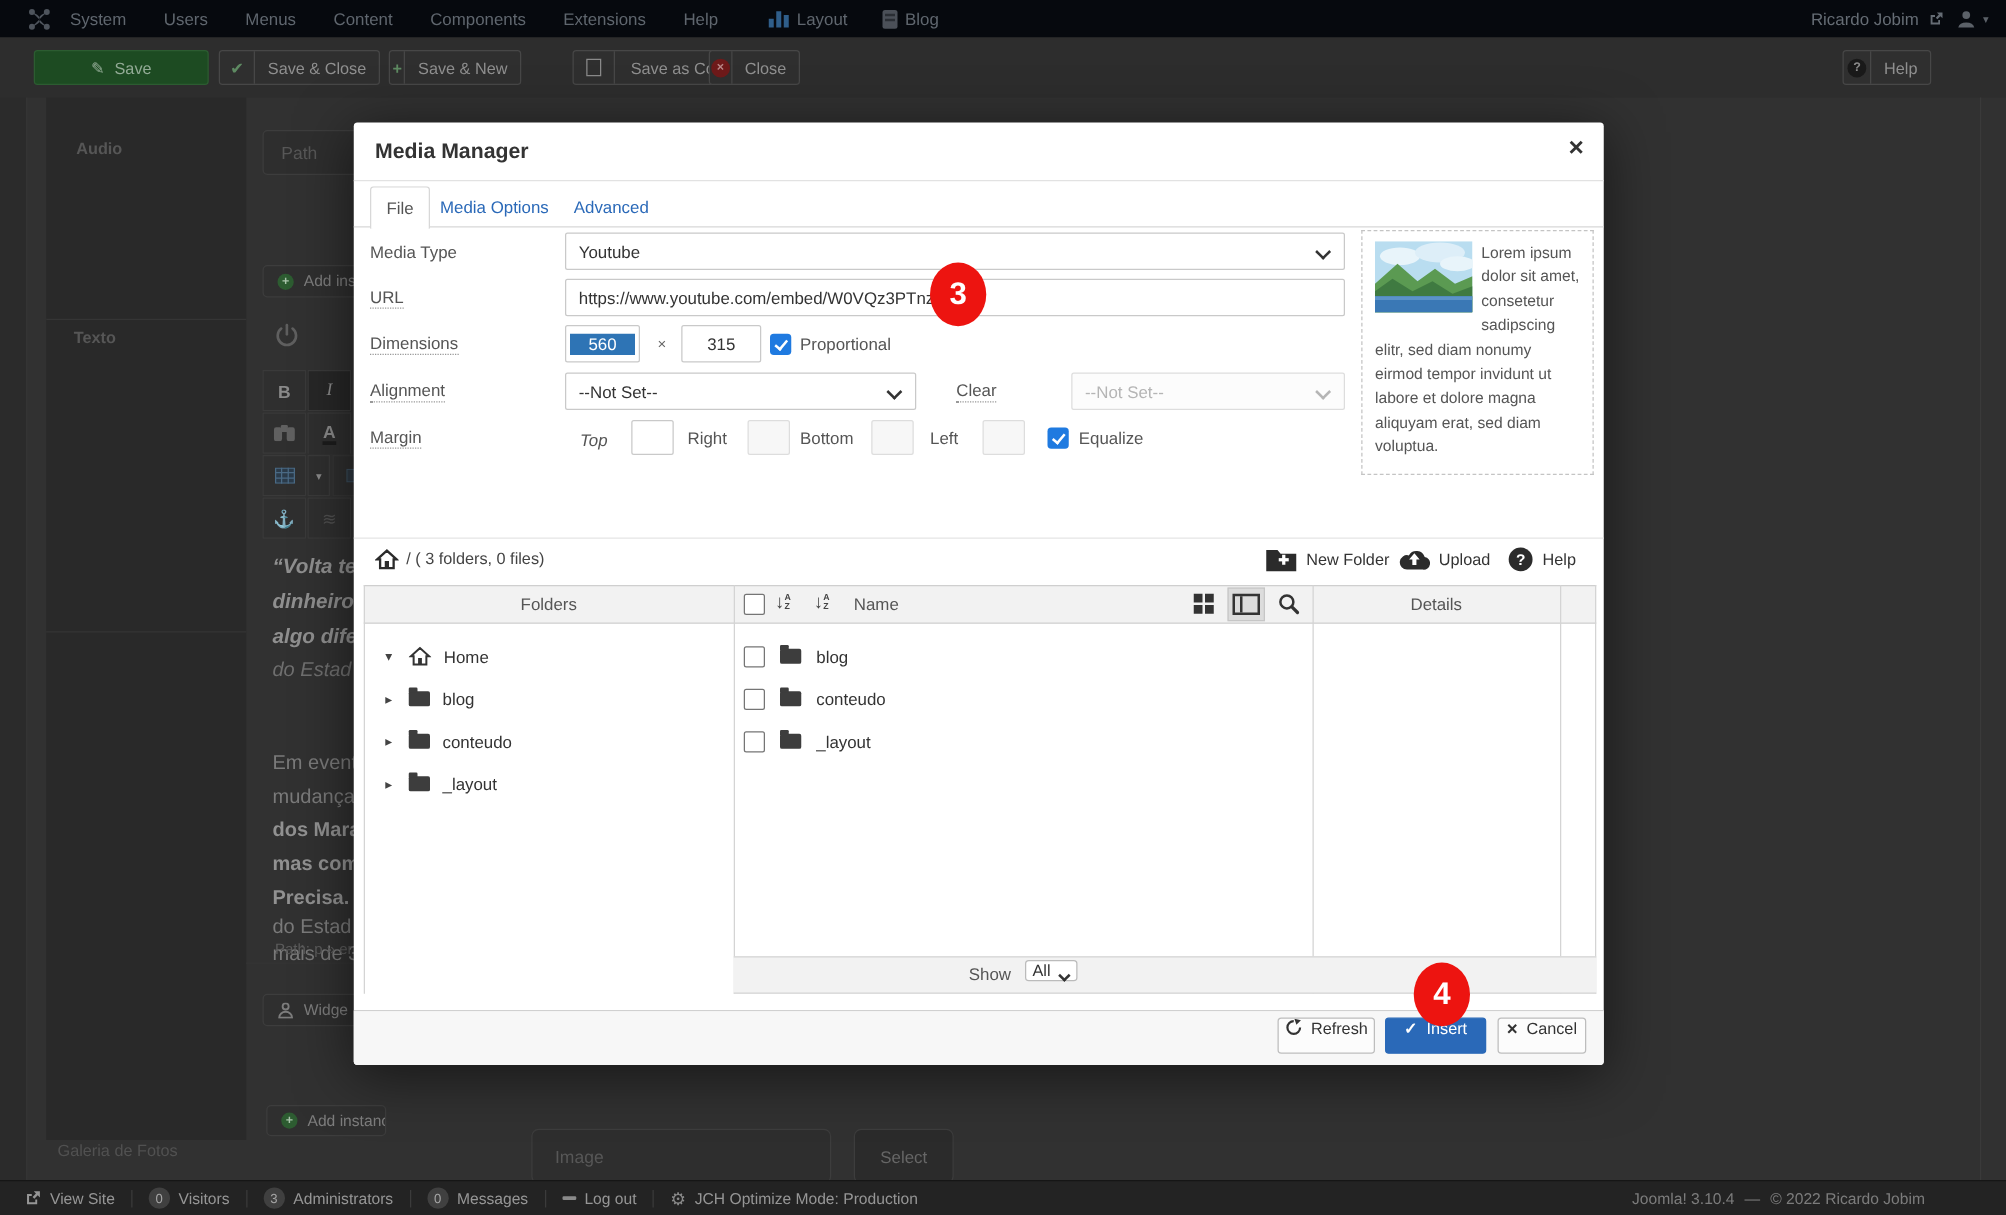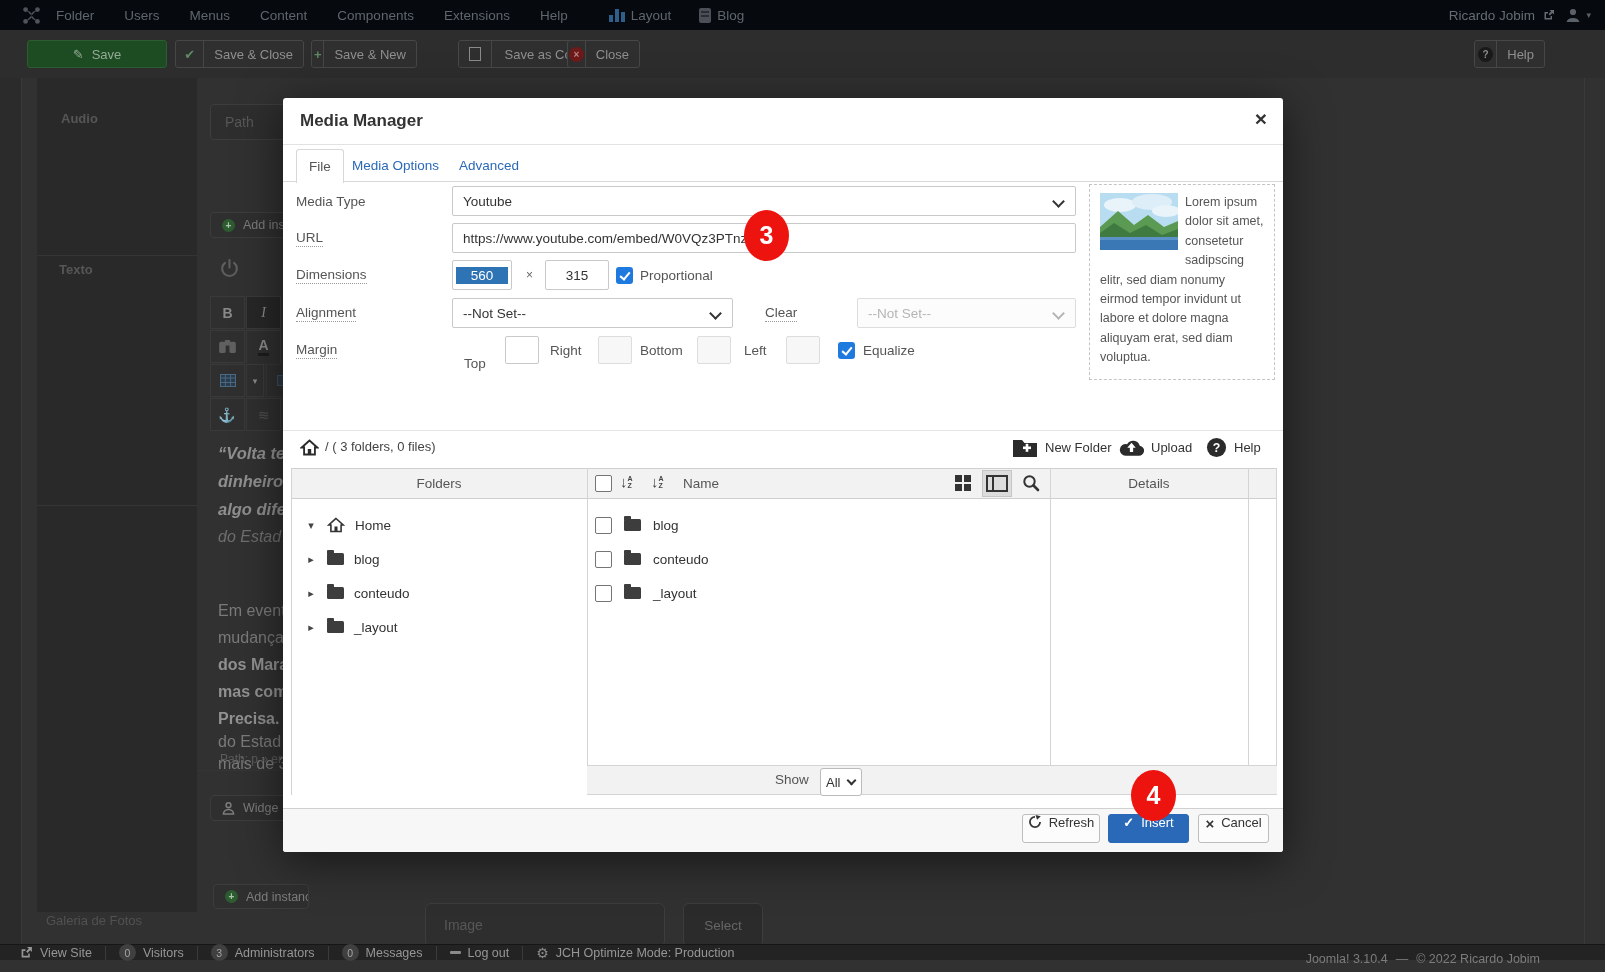"Folder" span.mitem { text: Folder -> System }
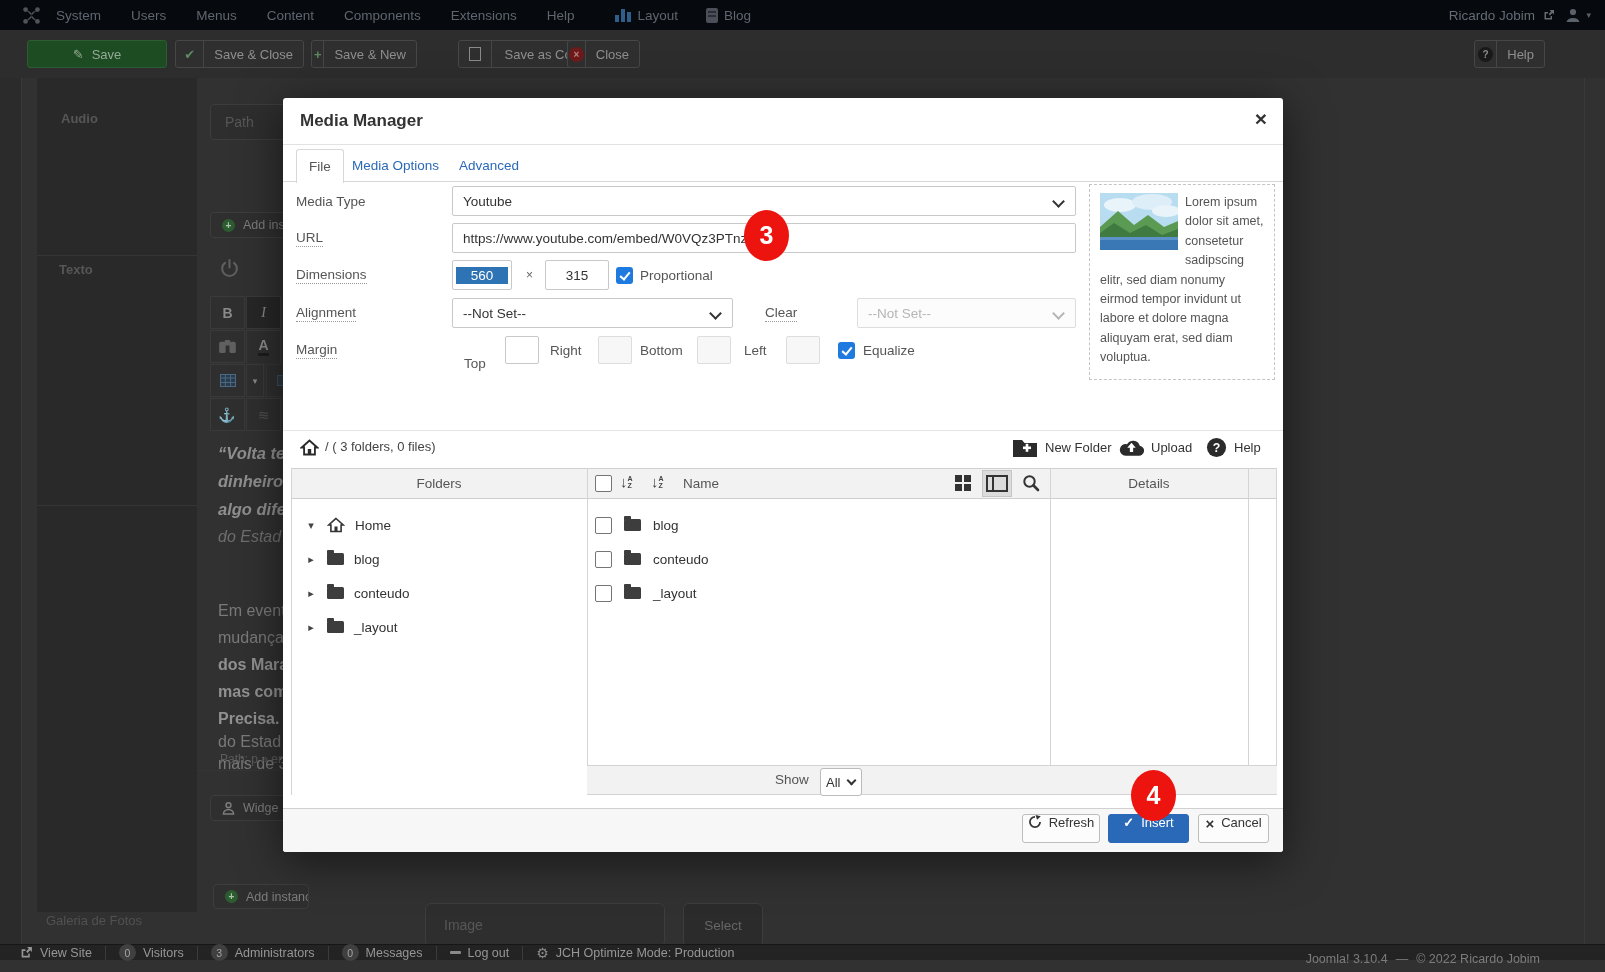"Top" div.f-label { font-style: none -> italic; top: 250px -> 239px }
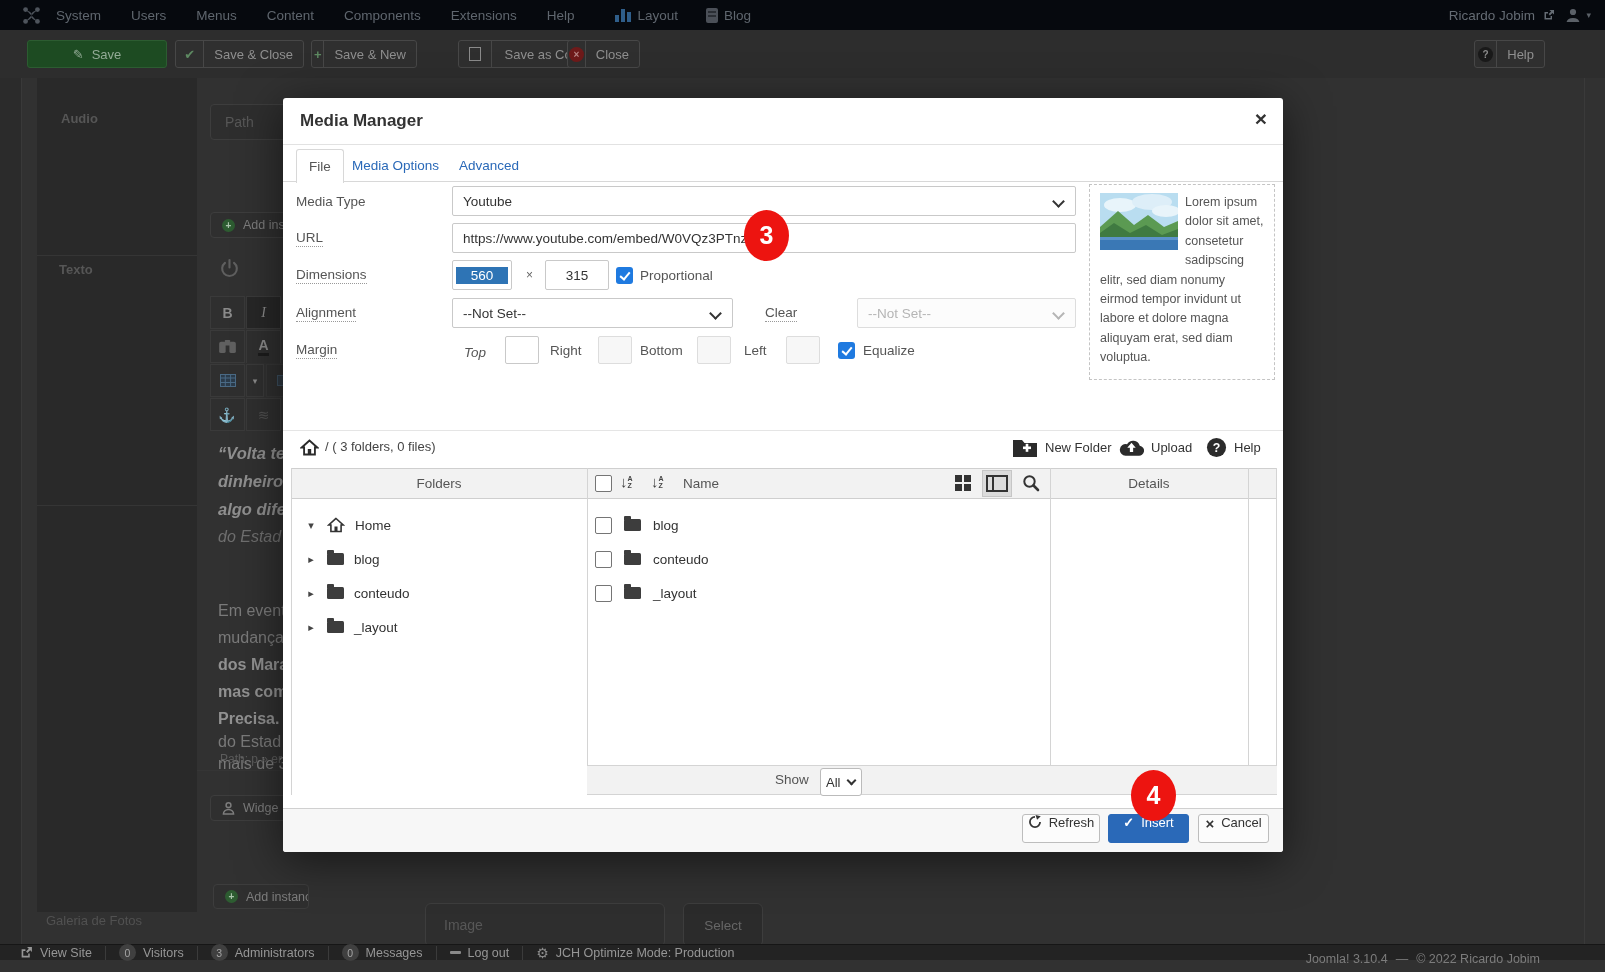"All" .showsel { height: 28px -> 17px }
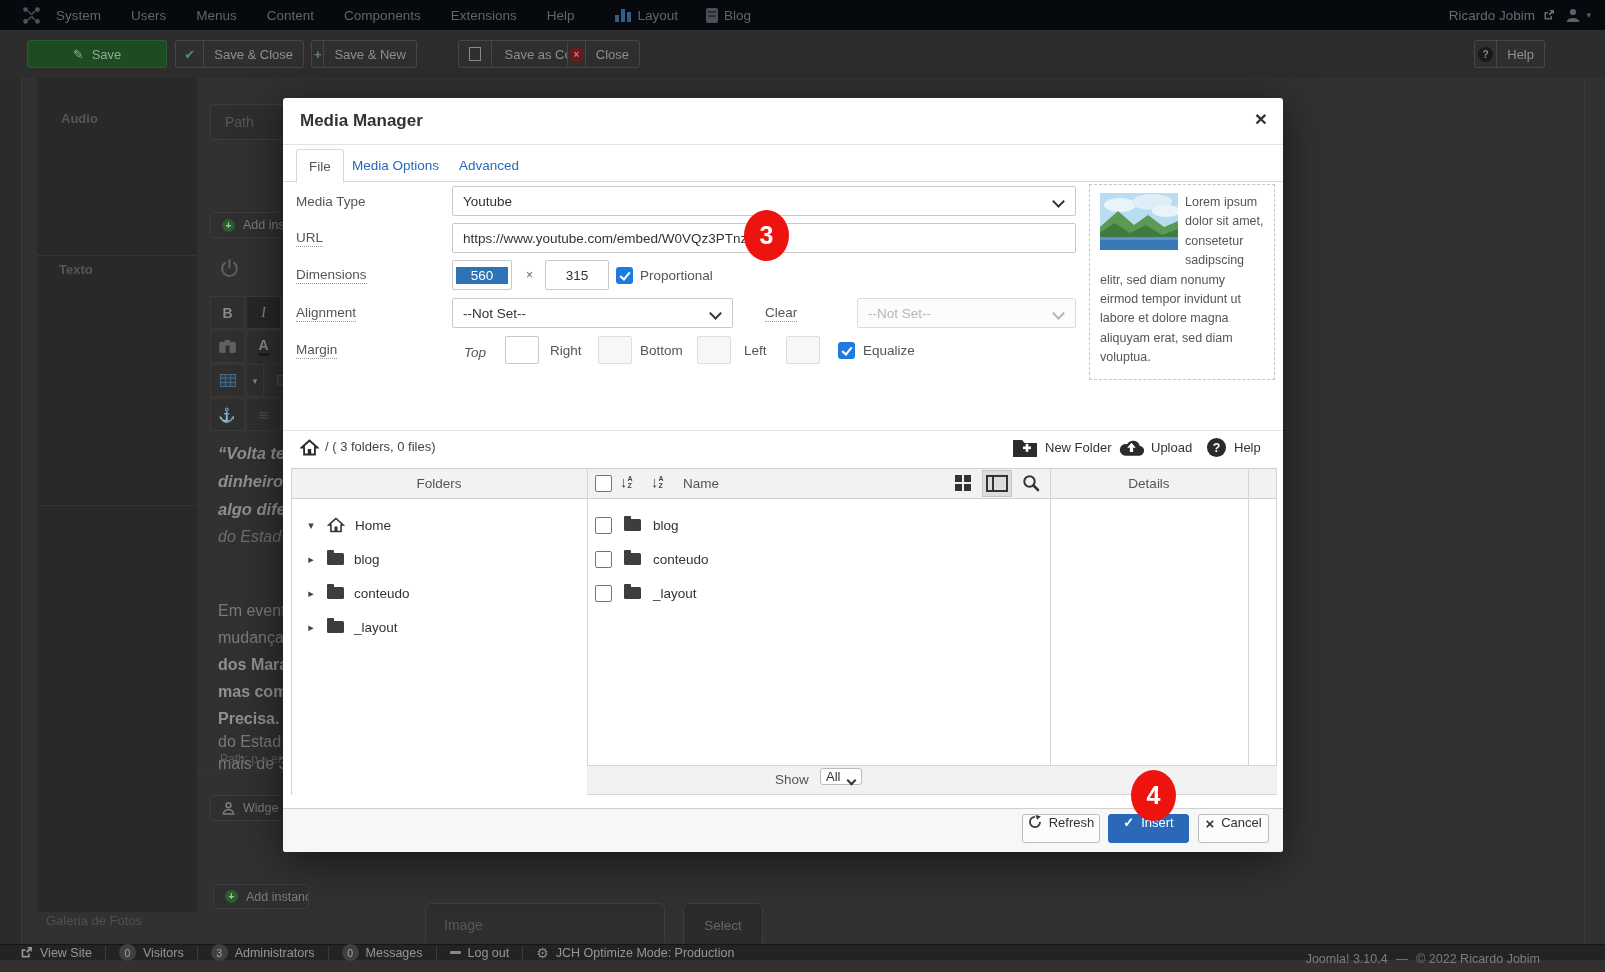"View Site" .statusbar { height: 16px -> 28px }
